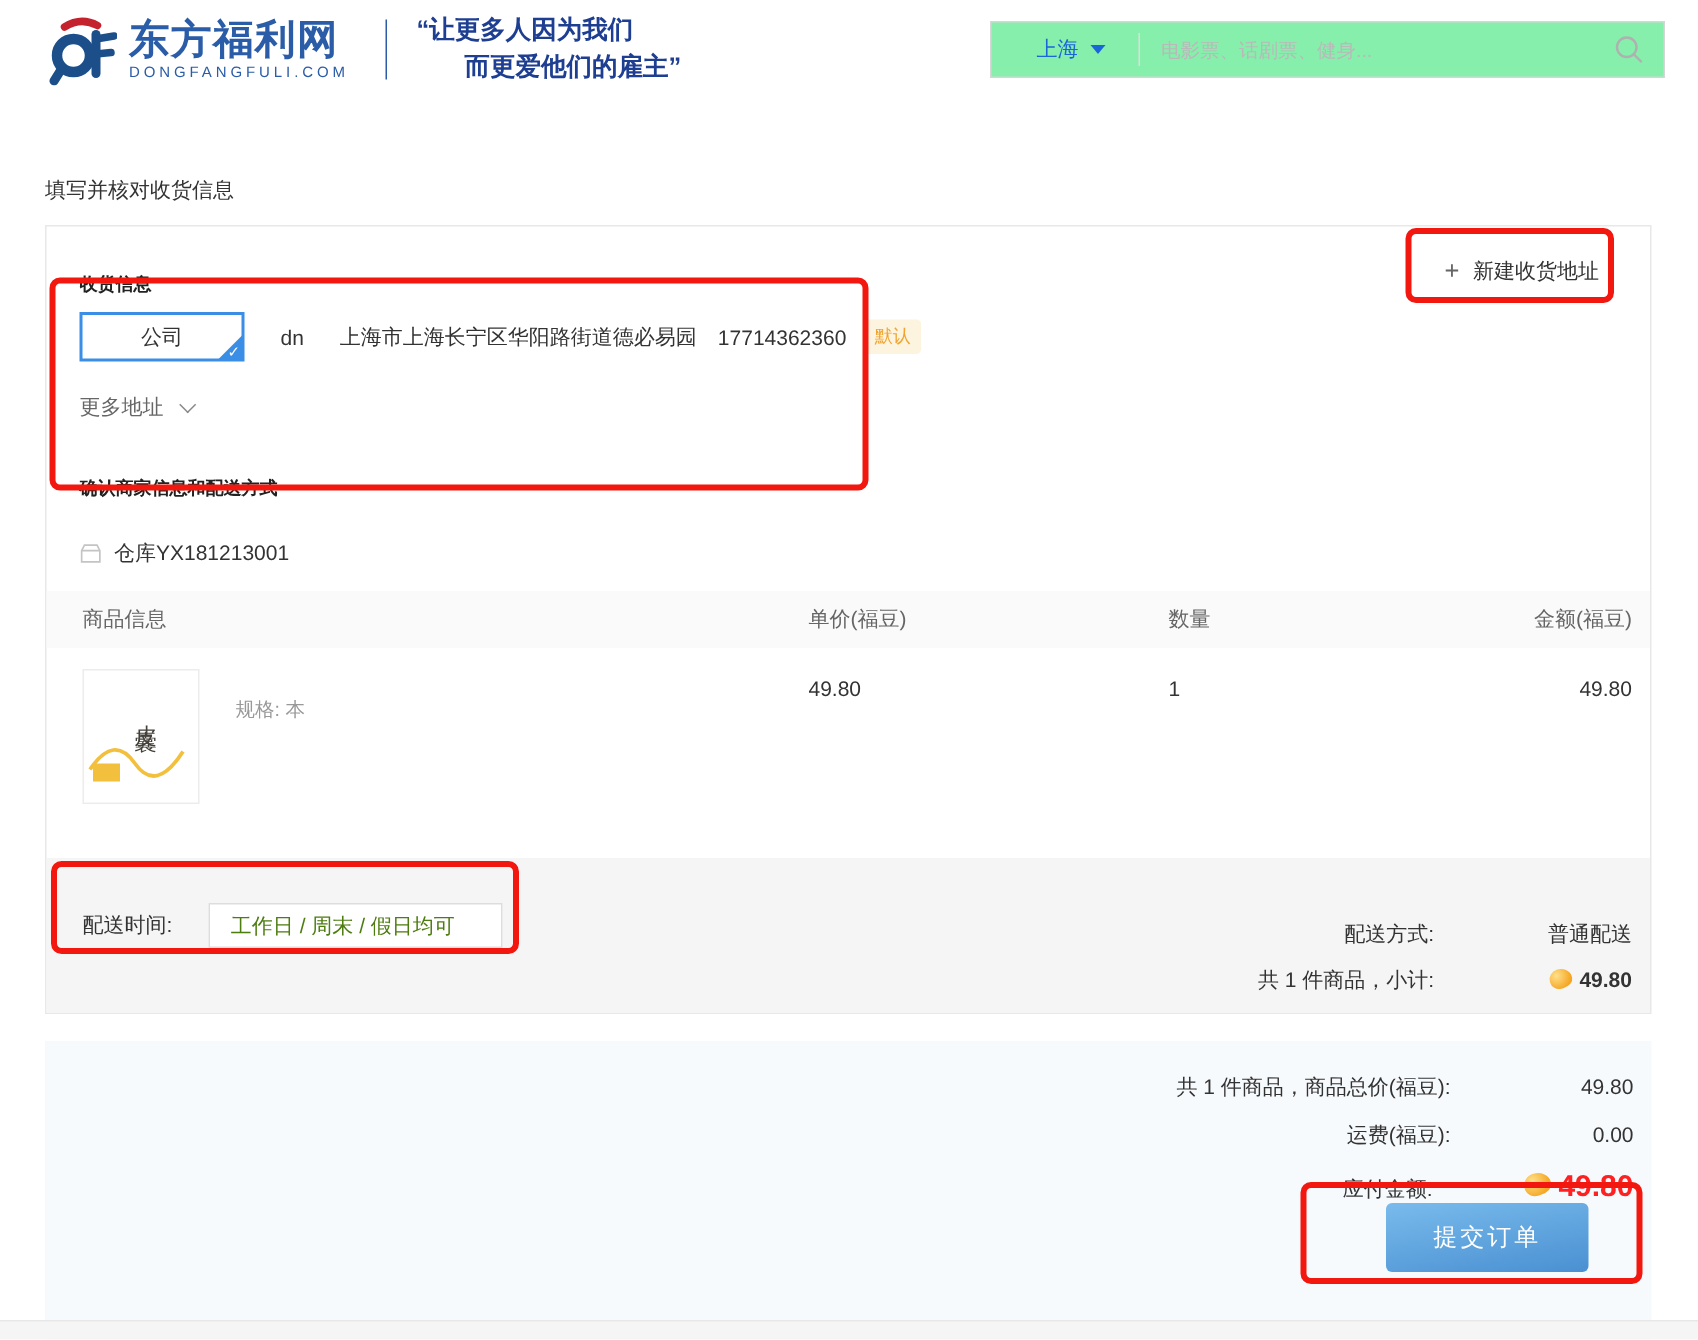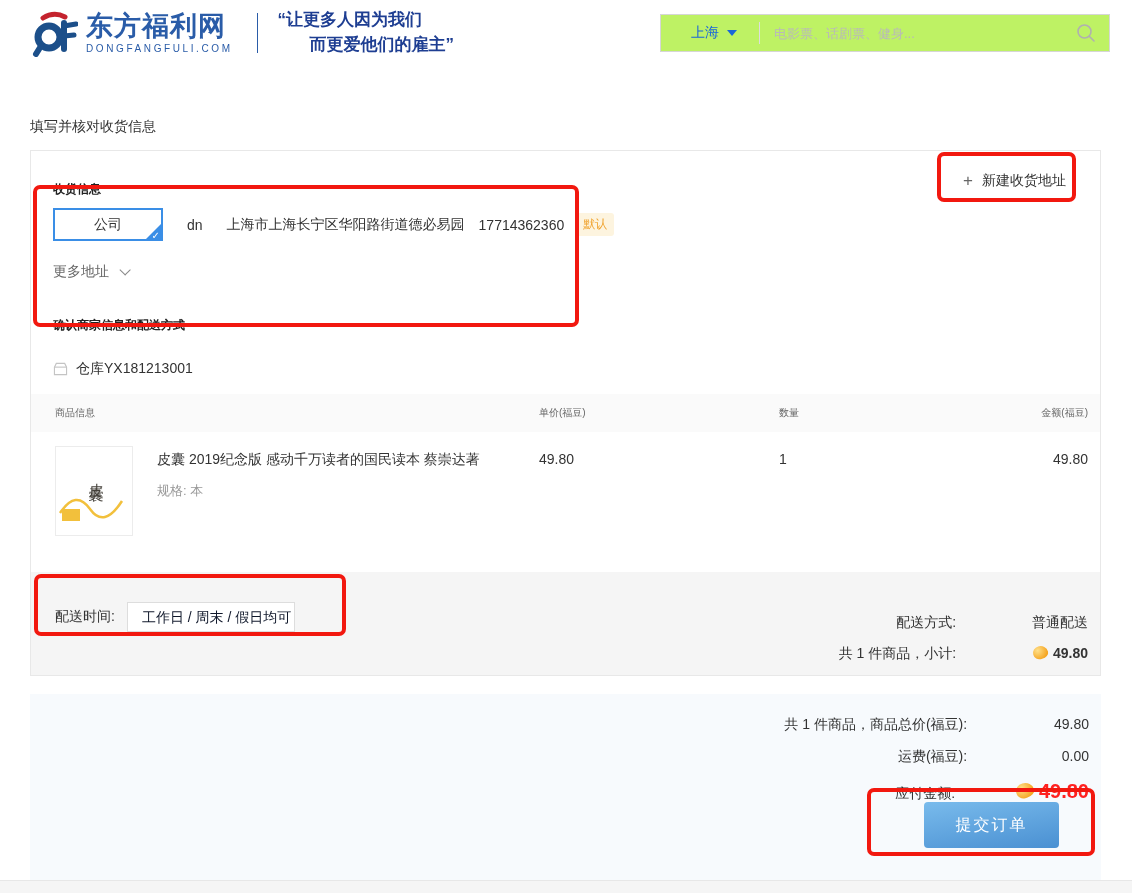"上海" .search-wrap { background: #bef264 -> #86efac }
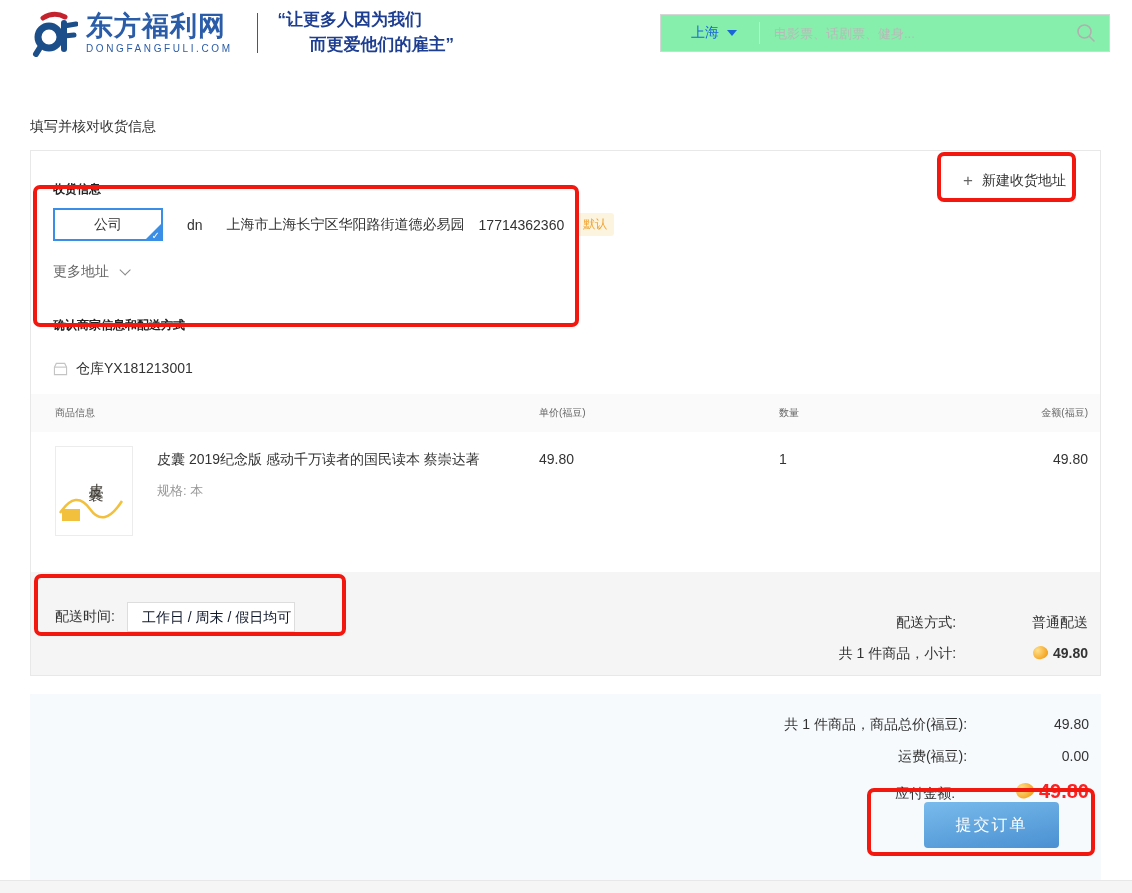"商品信息" .thead { font-size: 10px -> 14px }
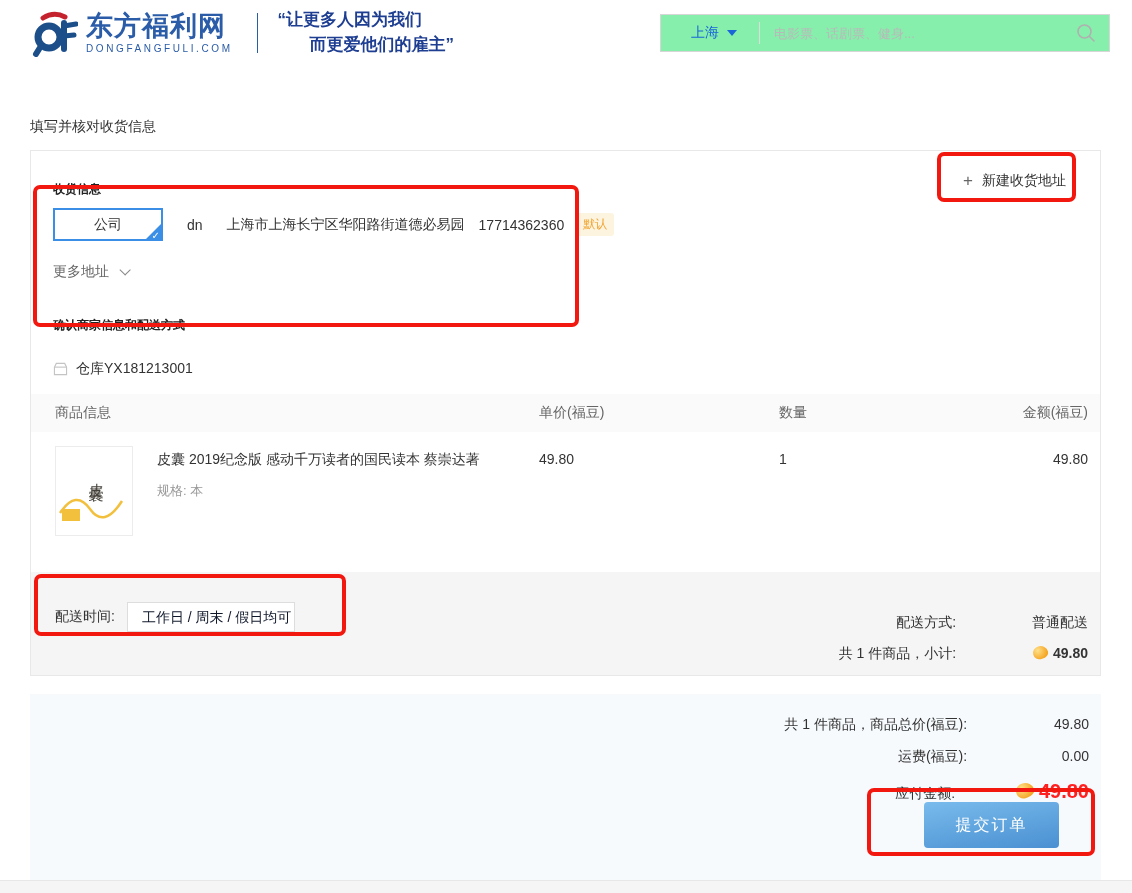"皮囊 2019纪念版 感动千万读者的国民读本 蔡崇达著" div.ptitle { html: <div>皮囊 2019纪念版 感动千万读者的国民读本 蔡崇达著</div> -> none }
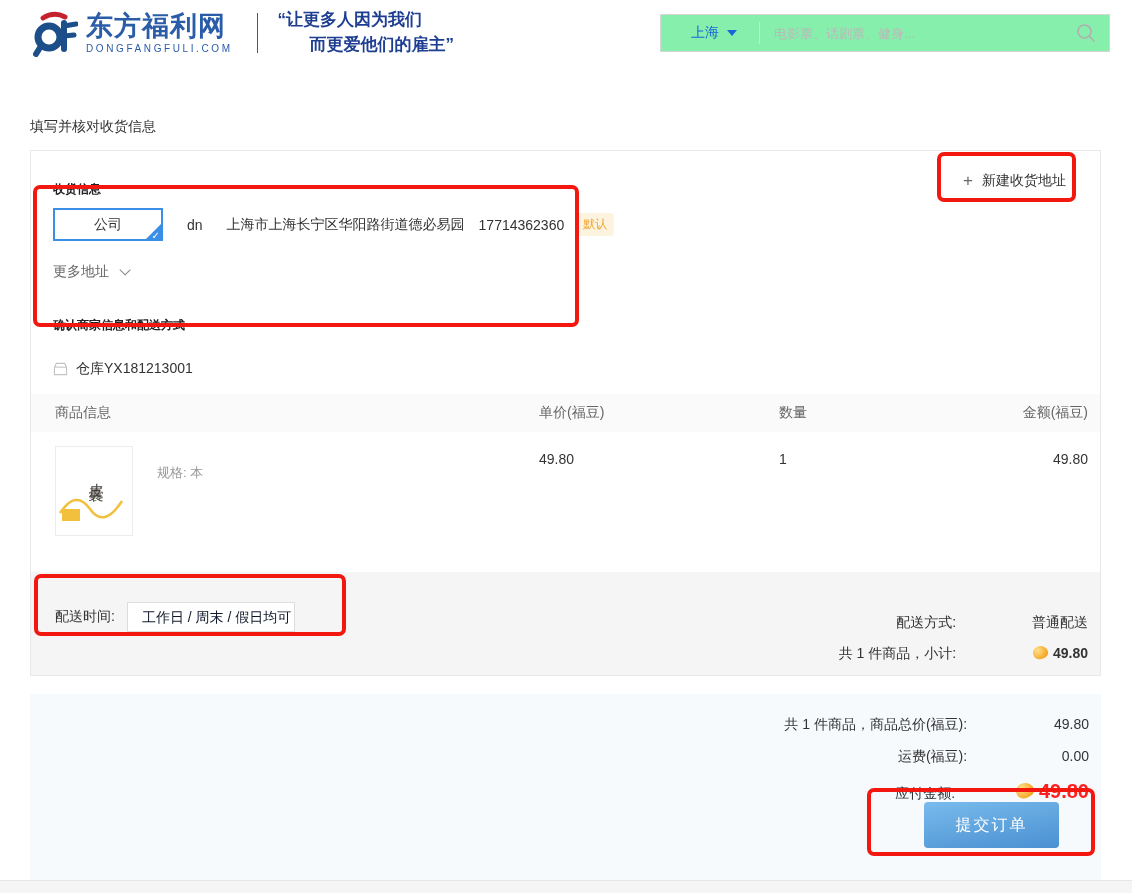"工作日 / 周末 / 假日均可" .dtime-box { color: #0f172a -> #4d7c0f; margin-left: 12px -> 24px; width: 168px -> 196px }
